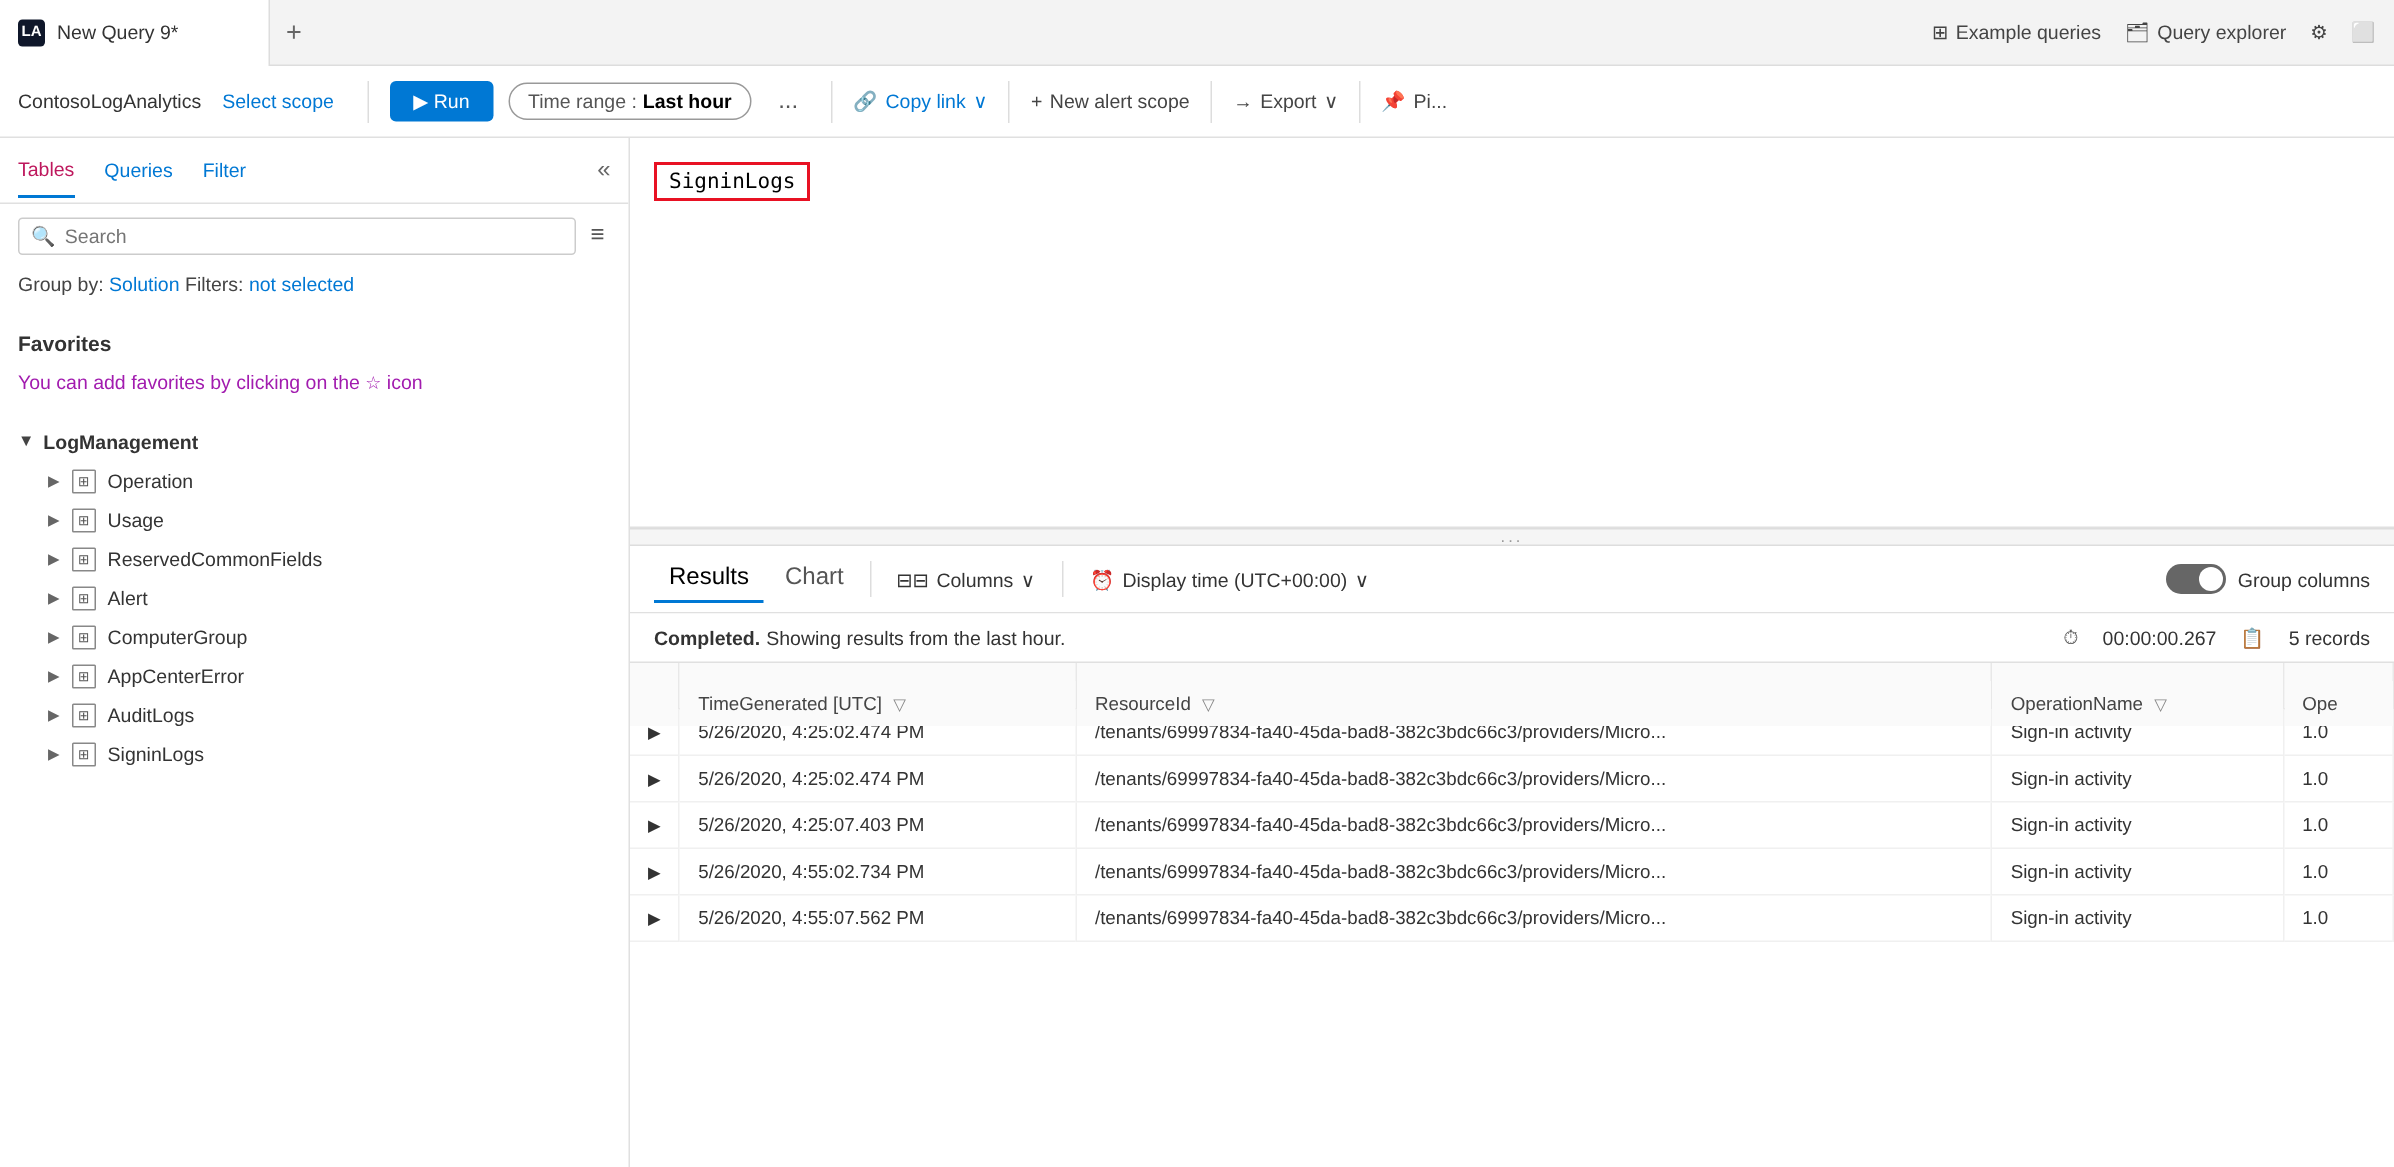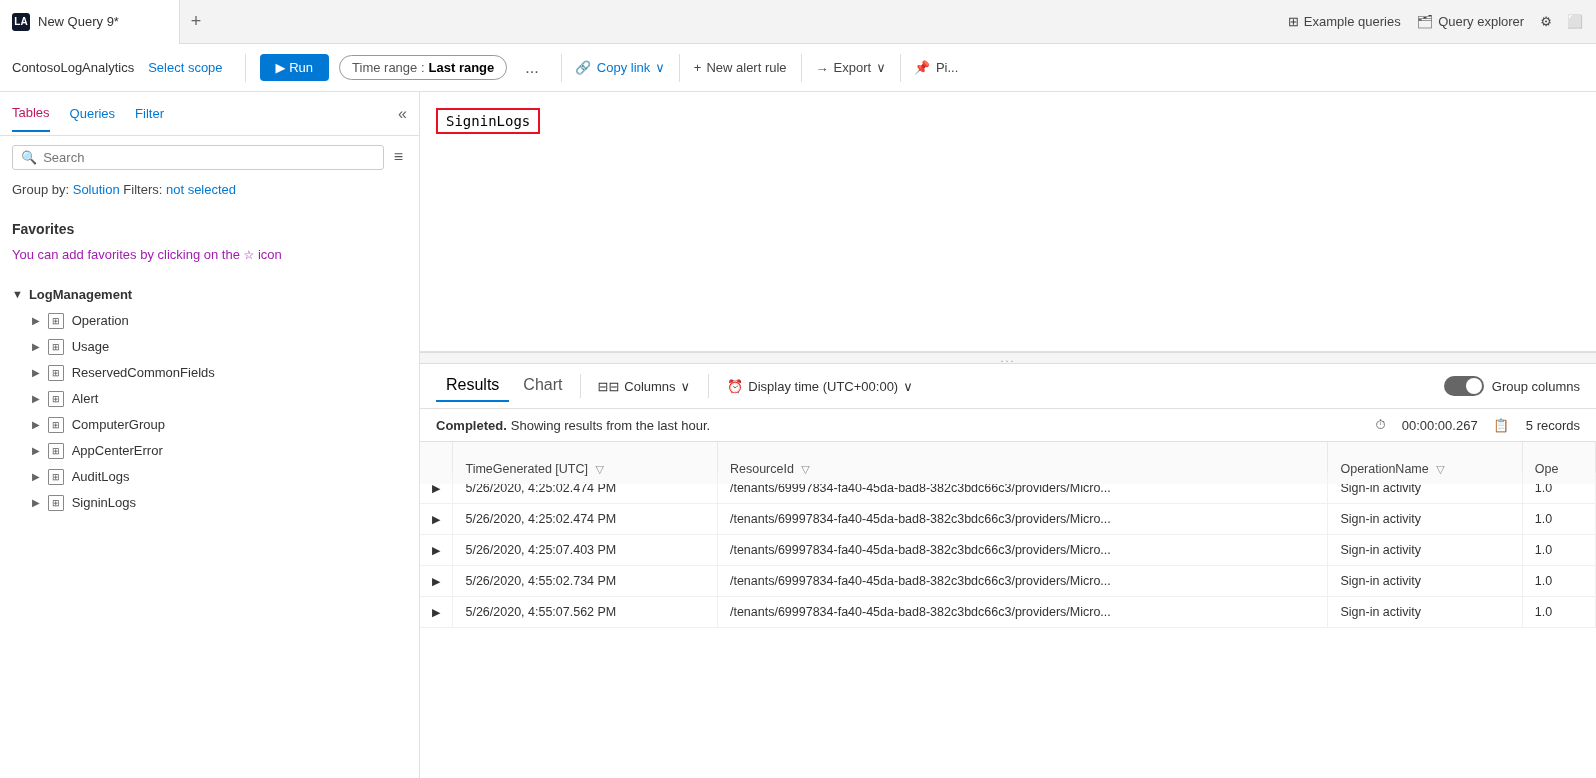"Last range" span.value { text: range -> hour }
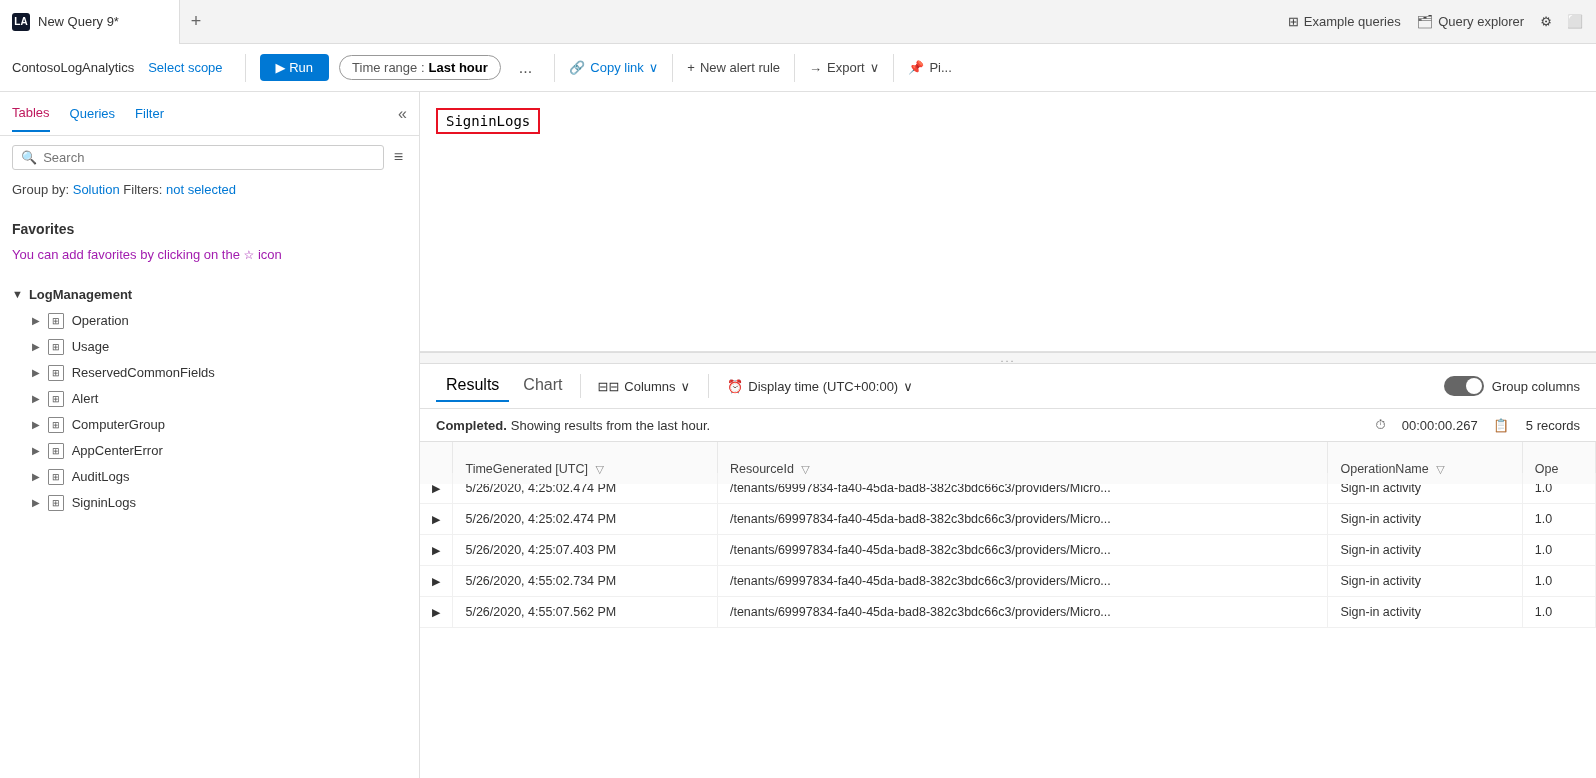"New alert rule" span { text: rule -> scope }
